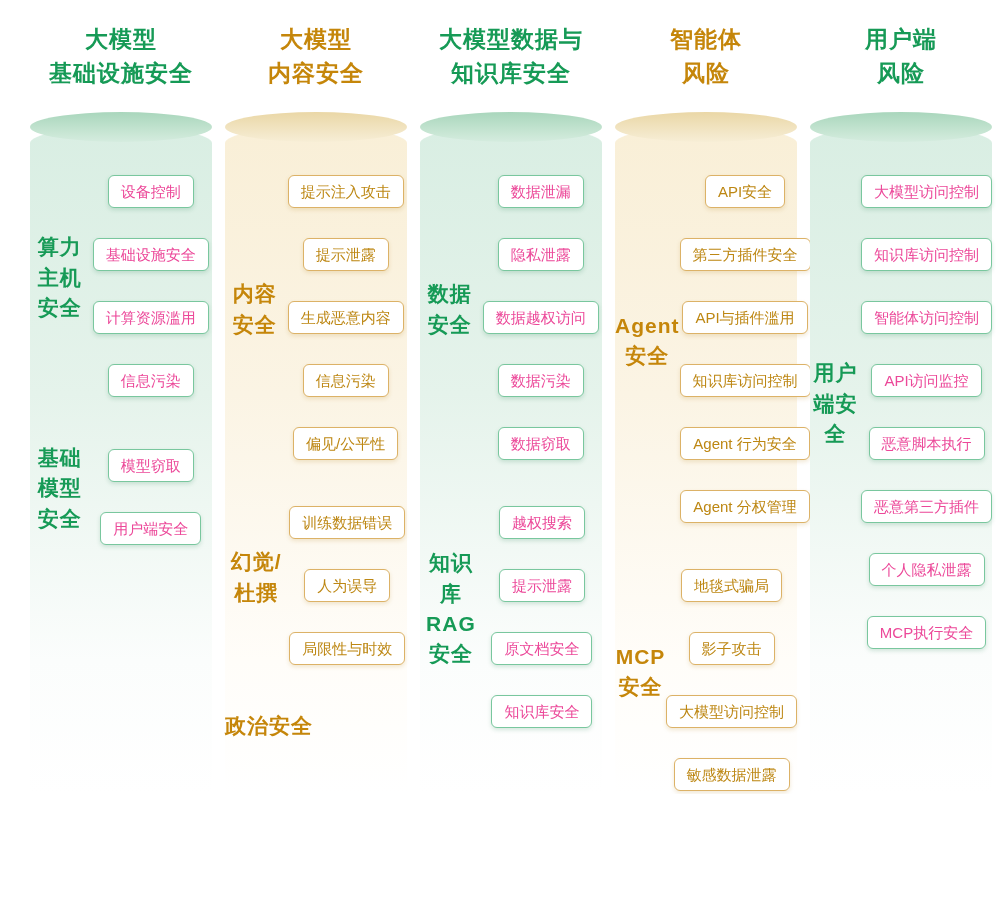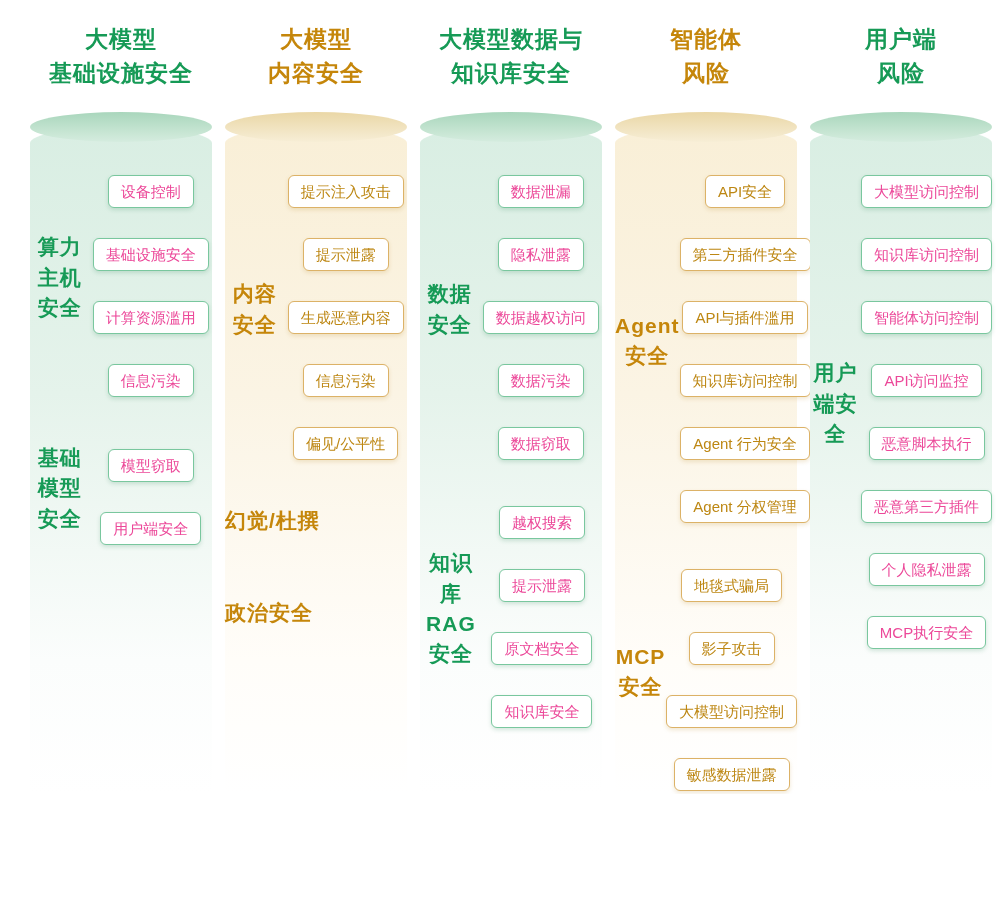"训练数据错误" div.items { html: none -> <div> <div>训练数据错误</div> <div>人为误导</div> <div>局限性与时效</div> </div> }
